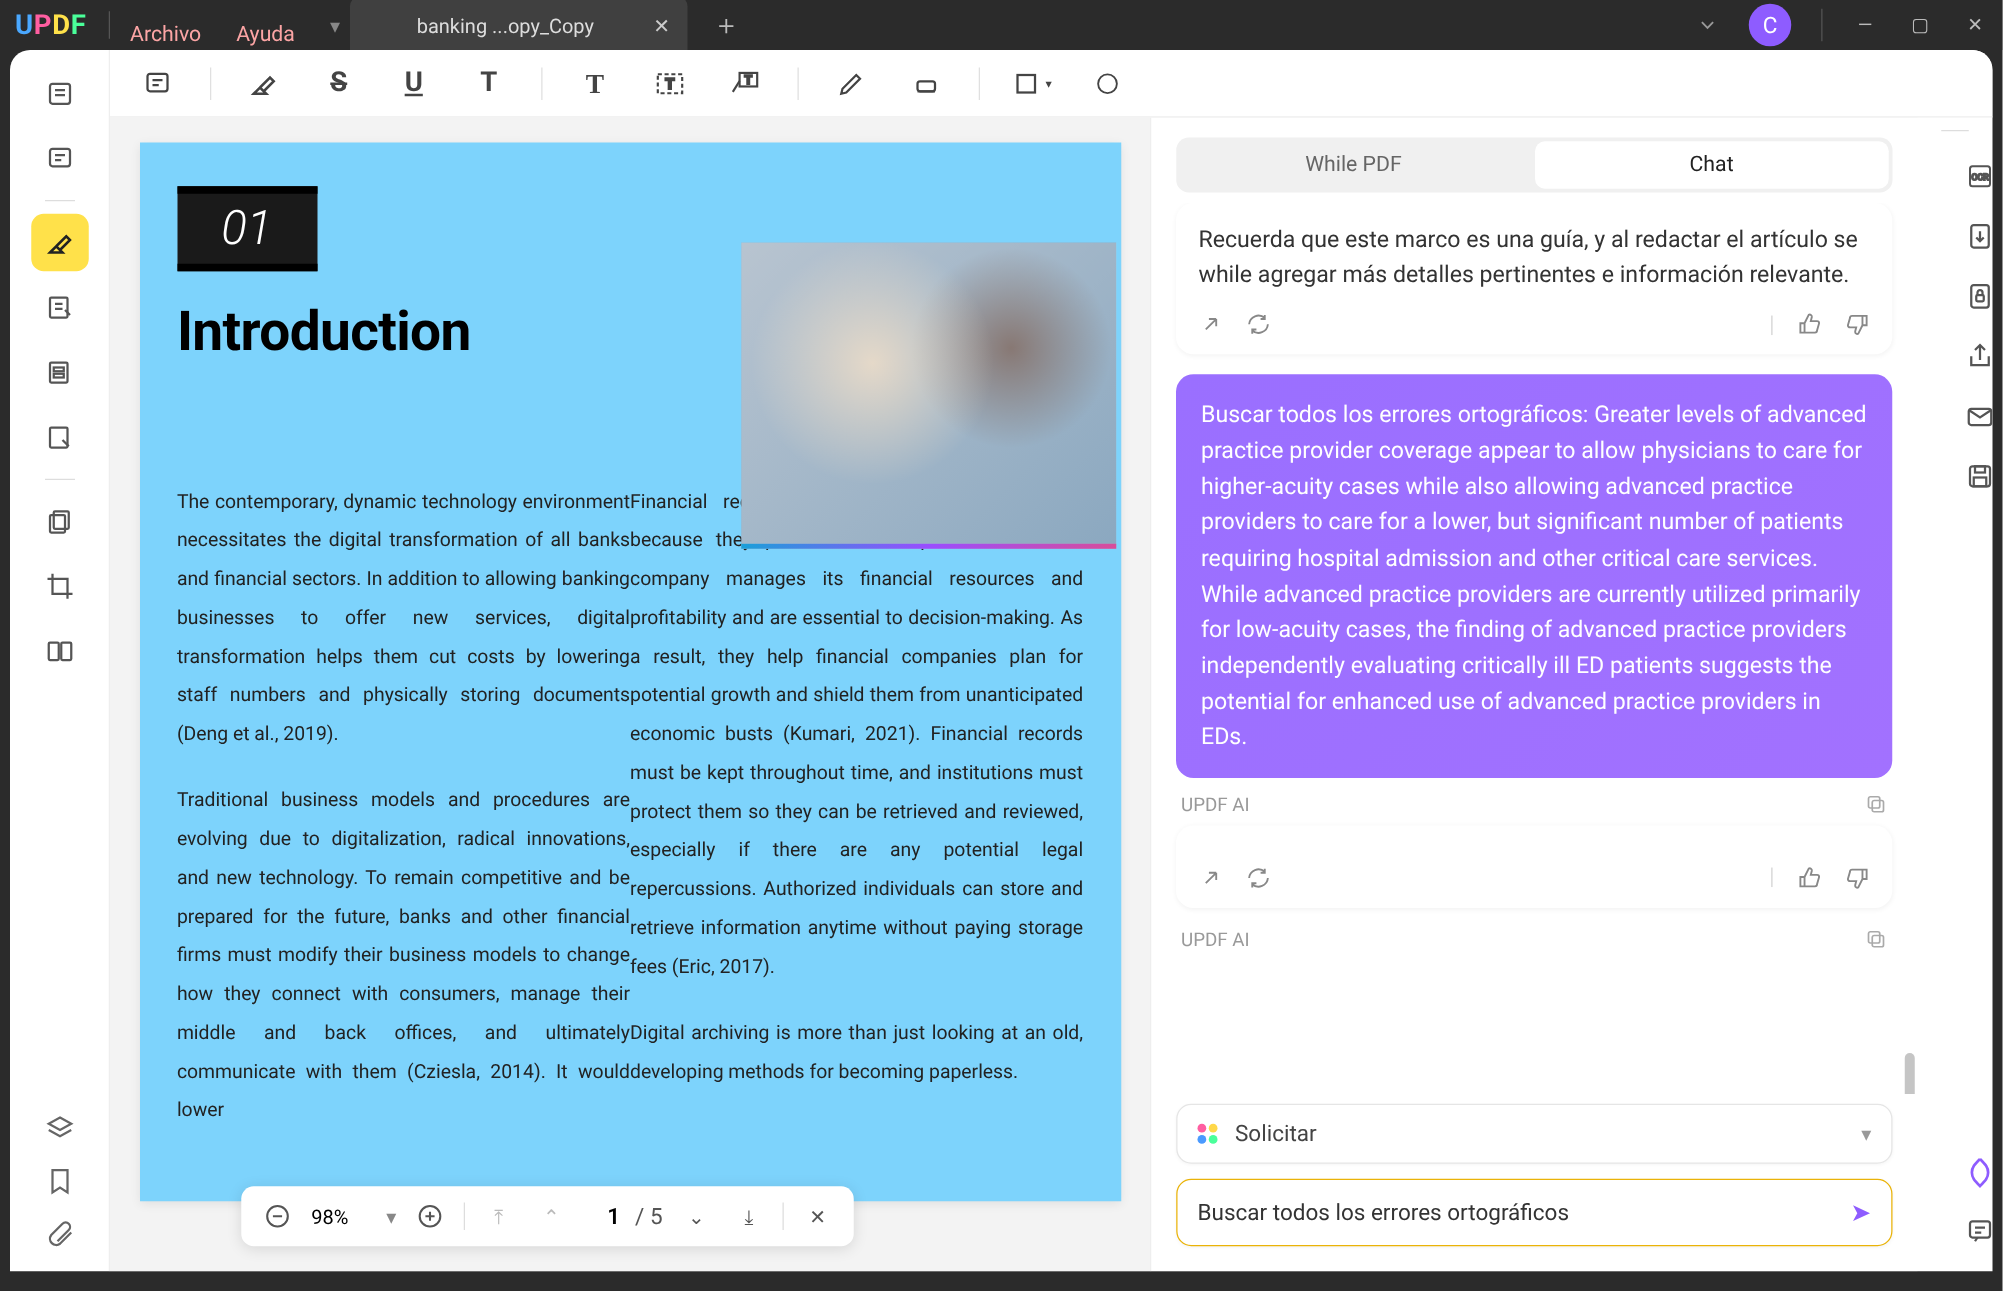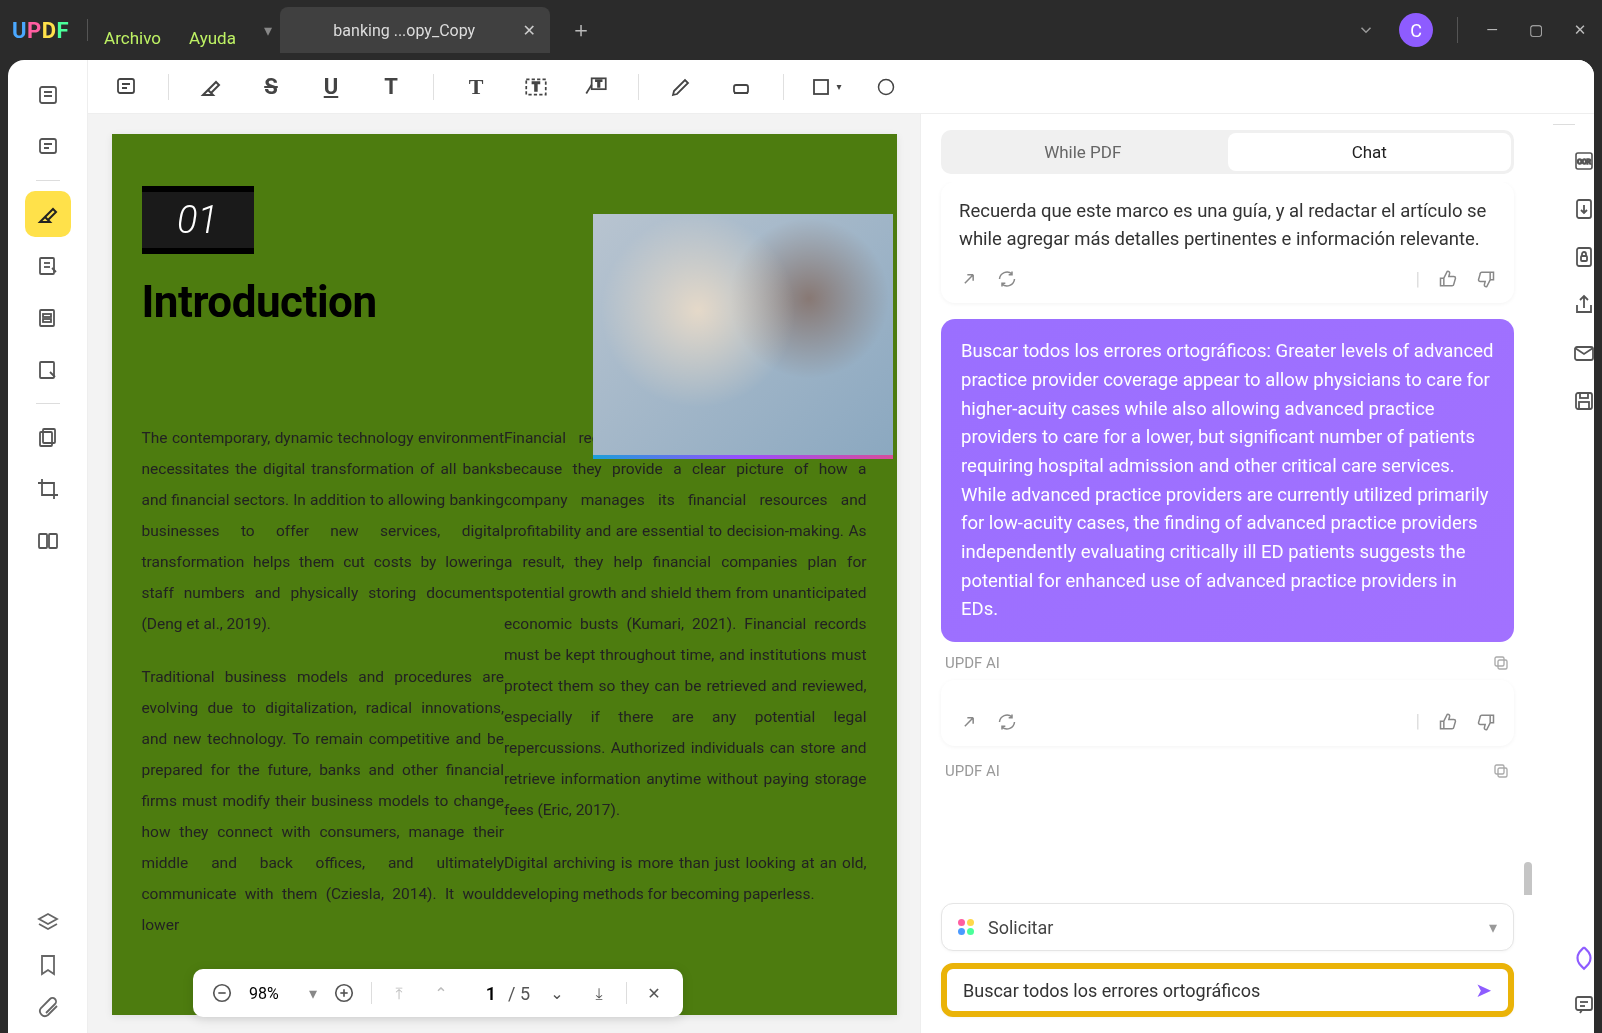"UPDF" .titlebar { height: 60px -> 40px }
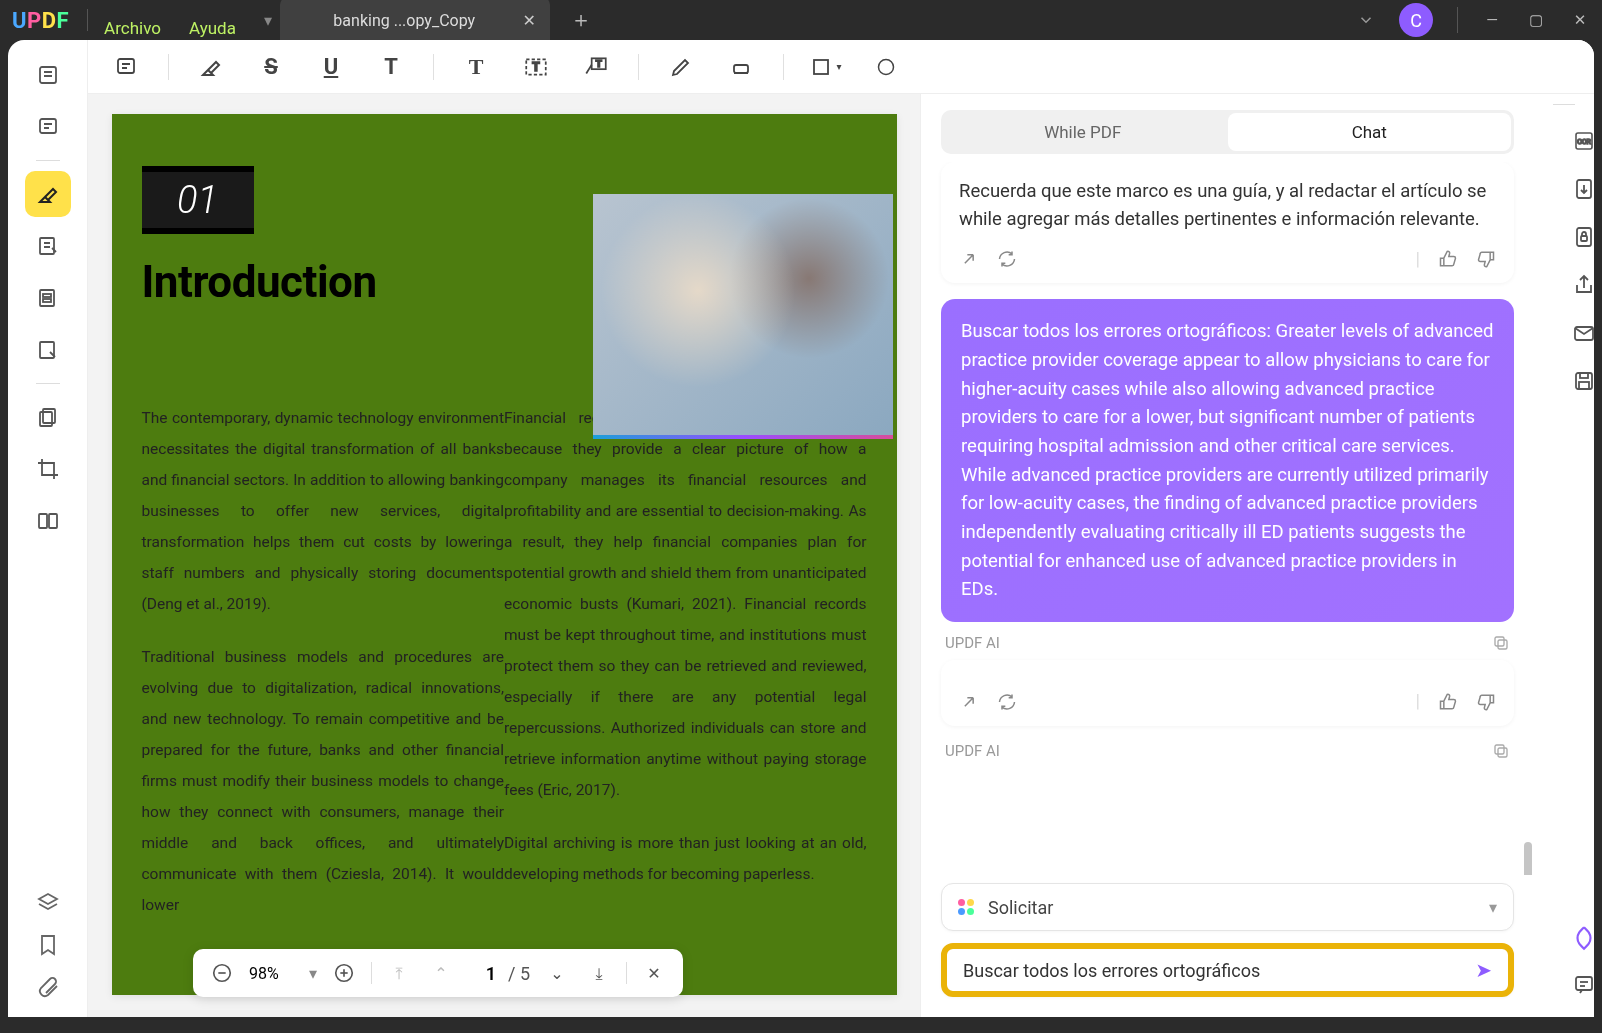"Archivo" .menu-item { color: #bef264 -> #fca5a5 }
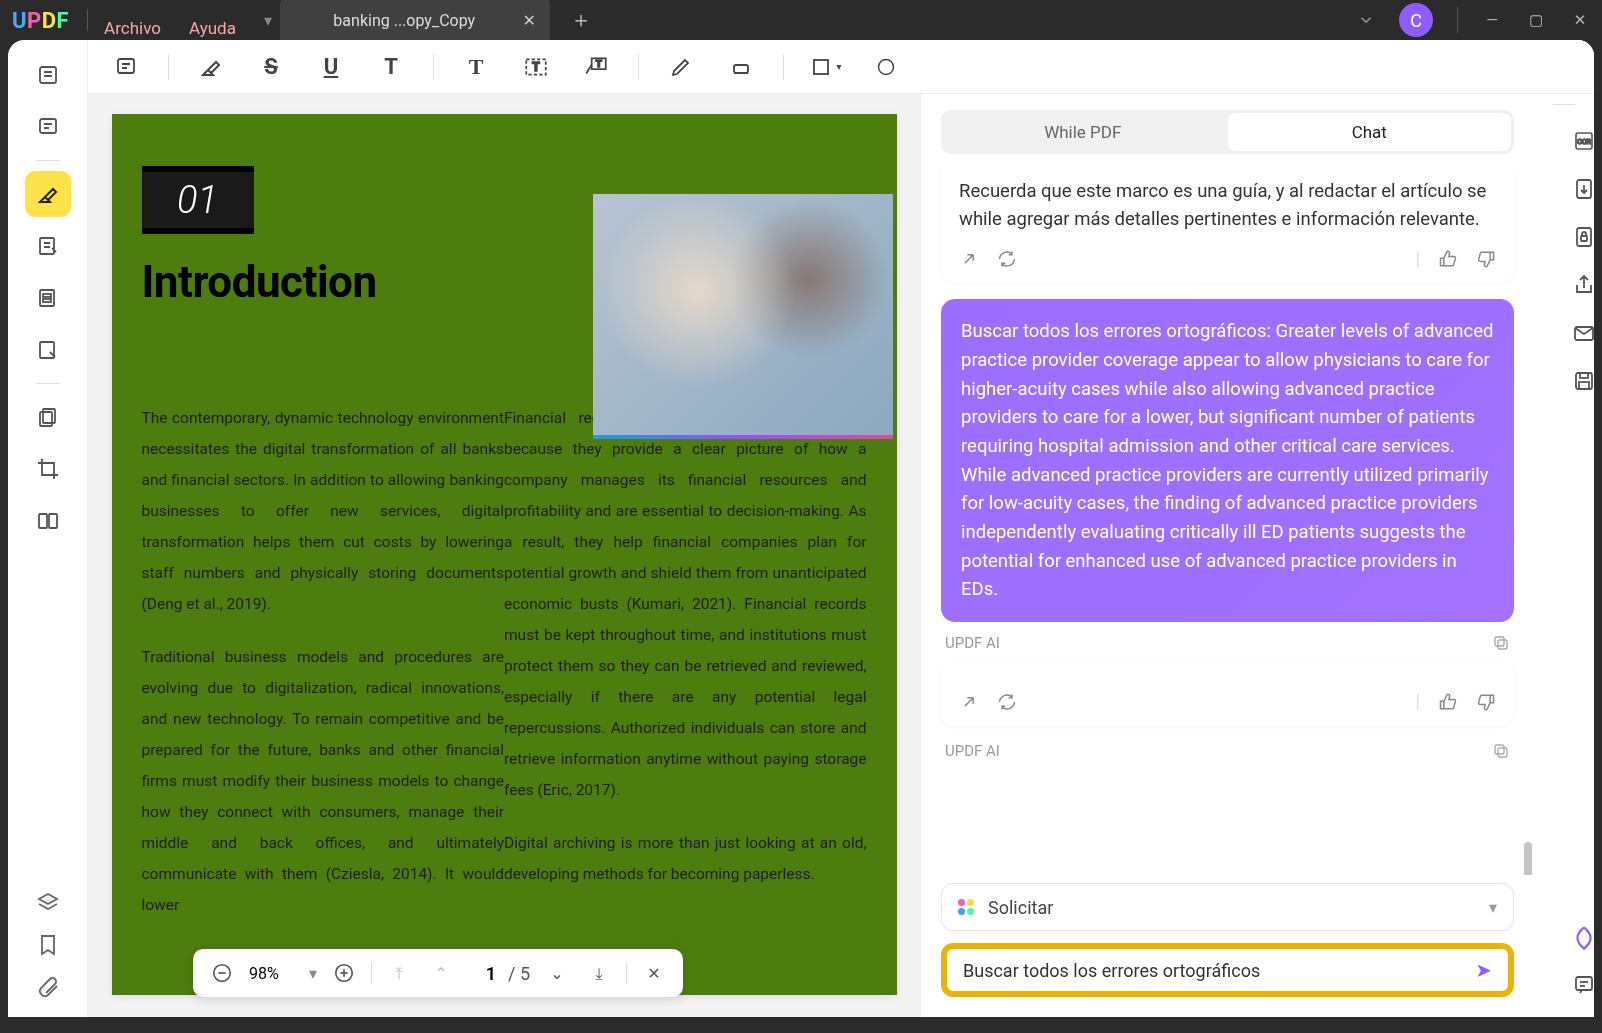"01" .page { background: #4d7c0f -> #7dd3fc; padding: 52px 30px -> 35px 30px }
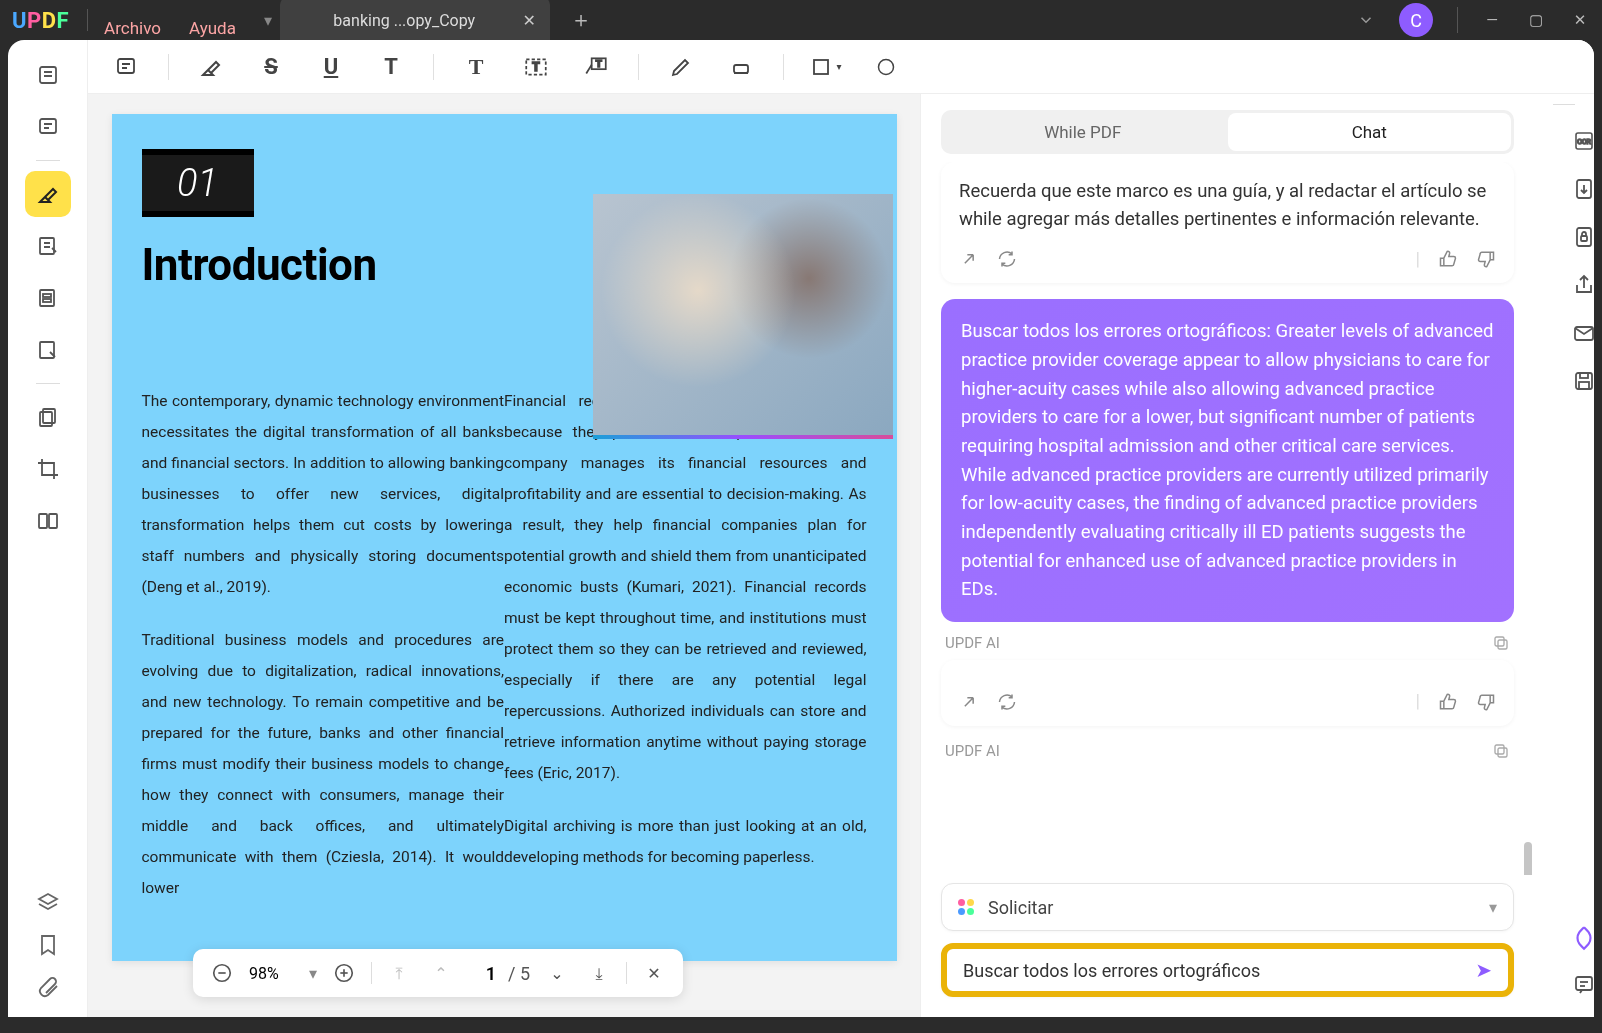"Buscar todos los errores ortográficos" .chat-input { border: 6px solid #eab308 -> 1px solid #eab308 }
